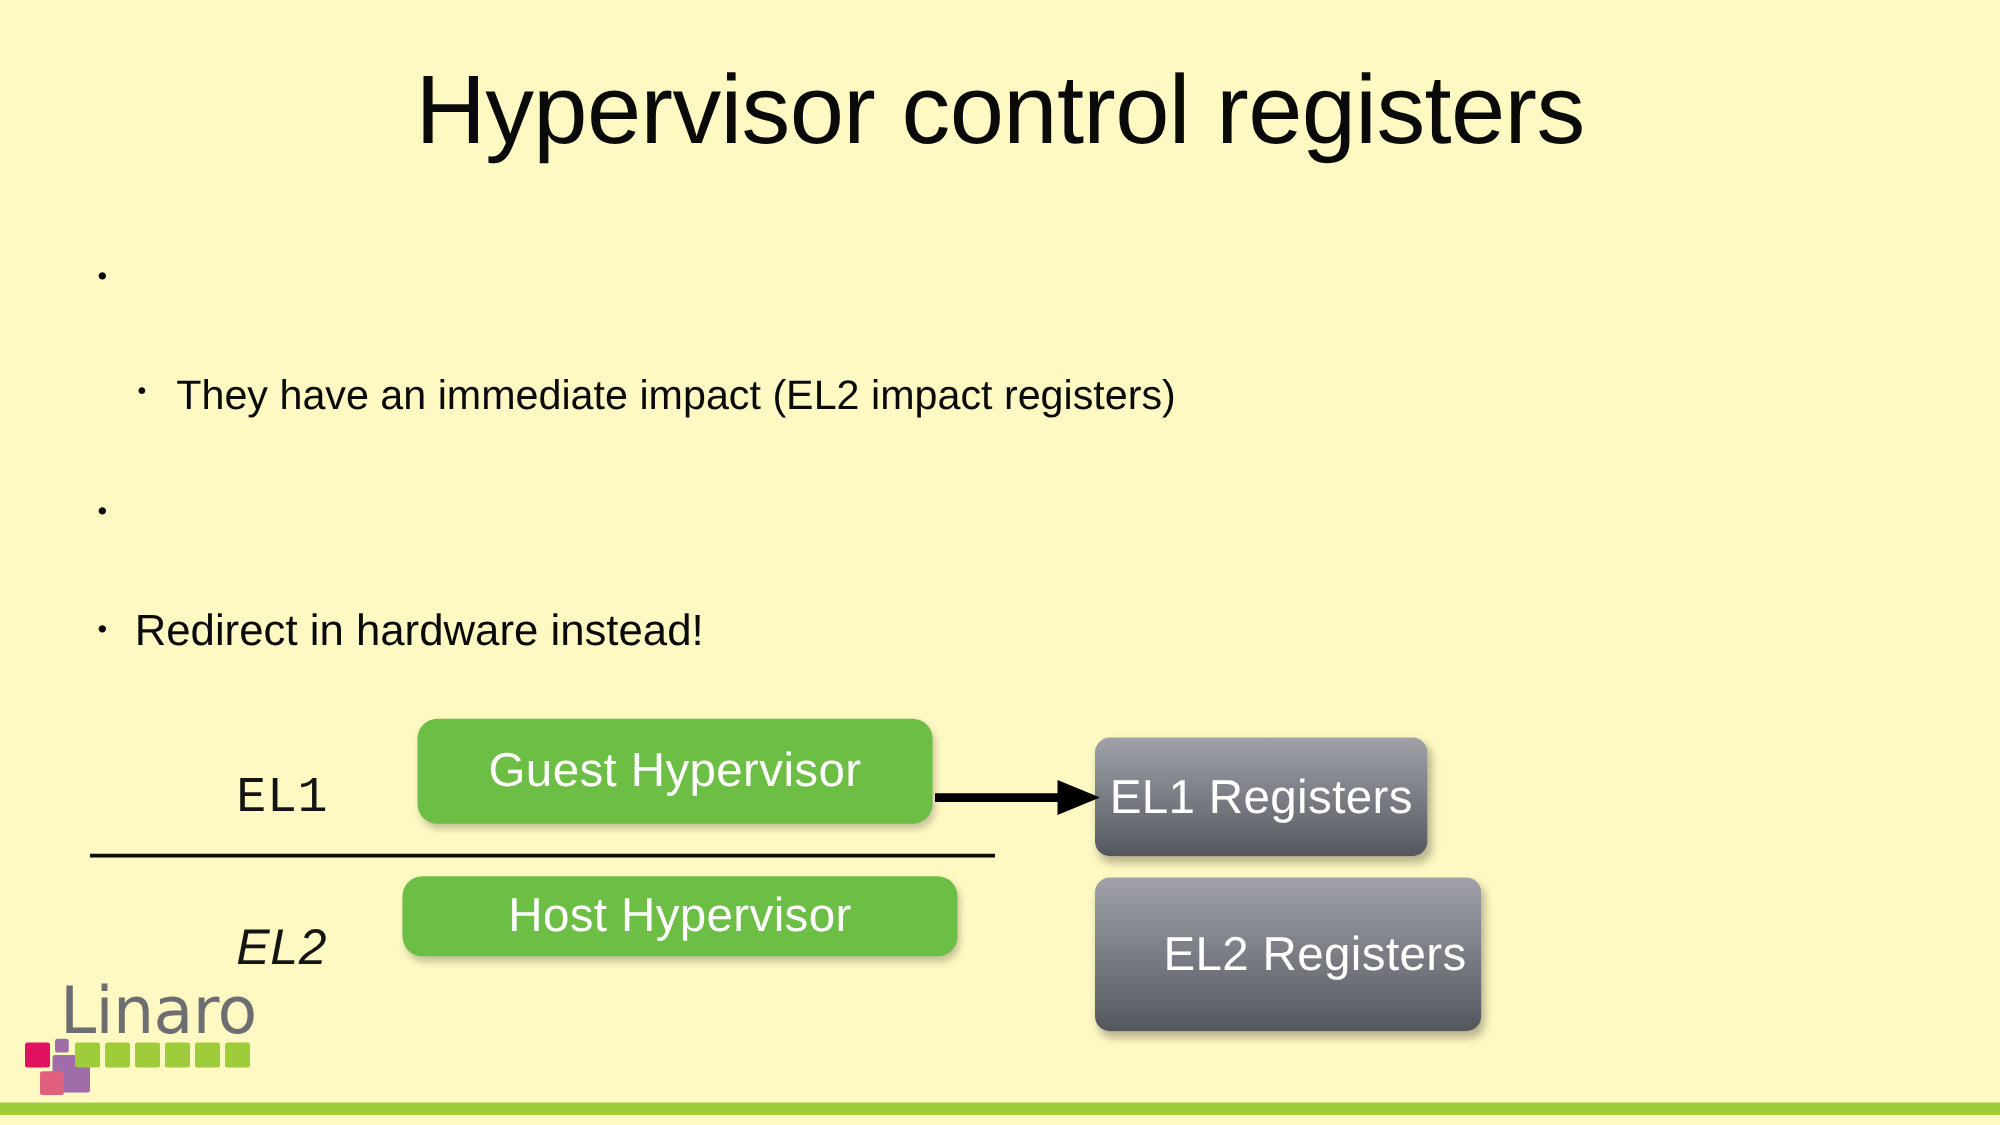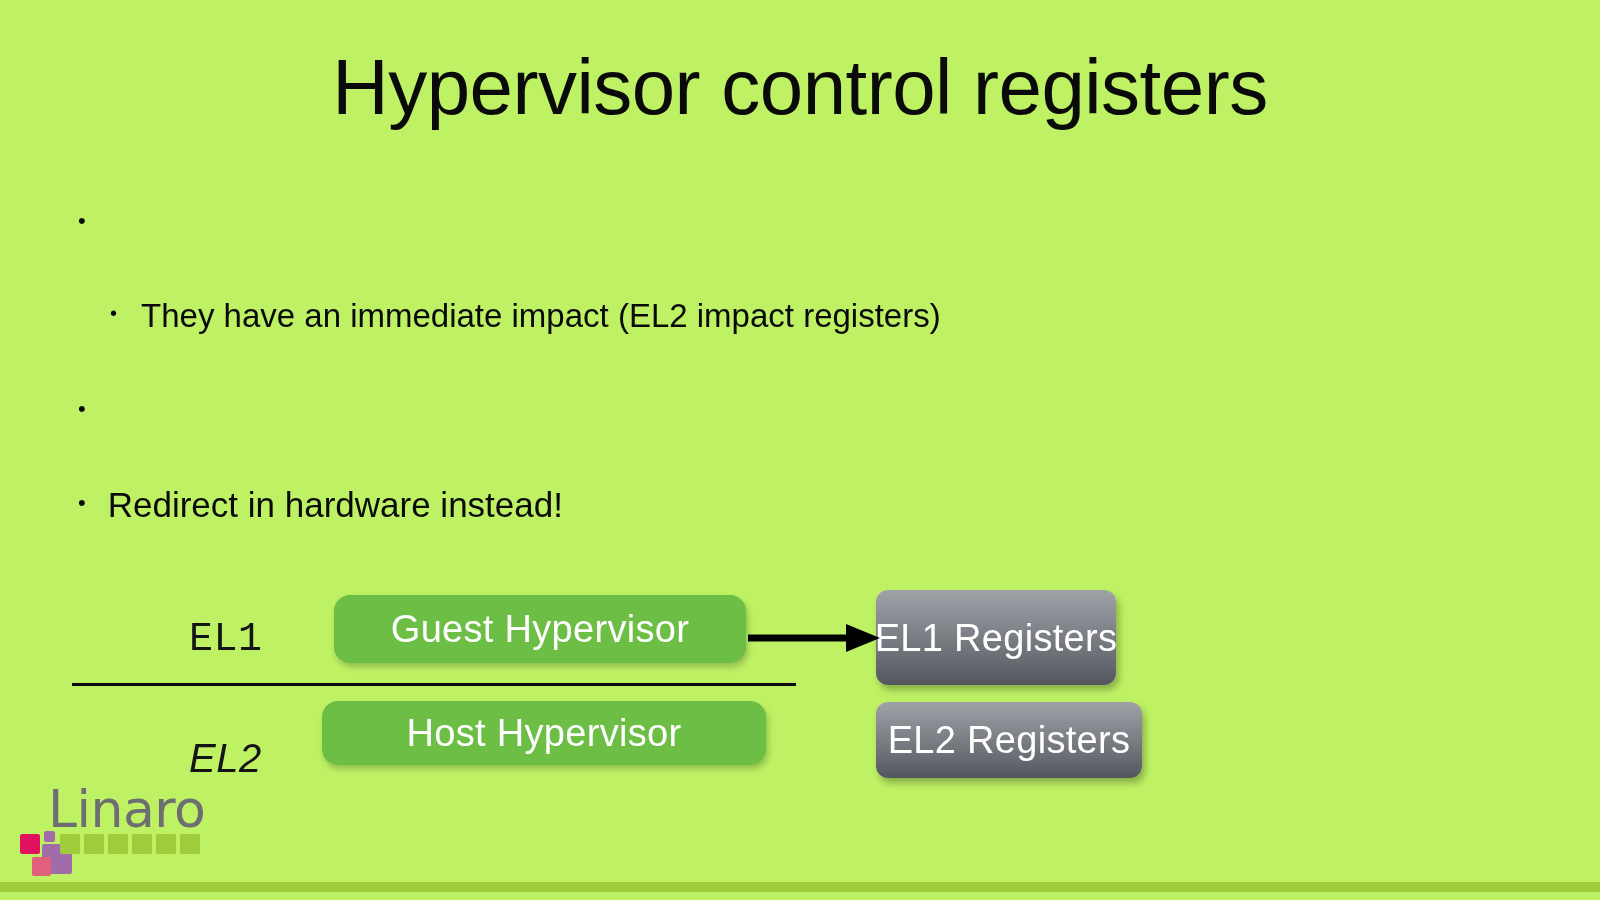"Hypervisor control registers" .slide { background: #bef264 -> #fef9c3 }
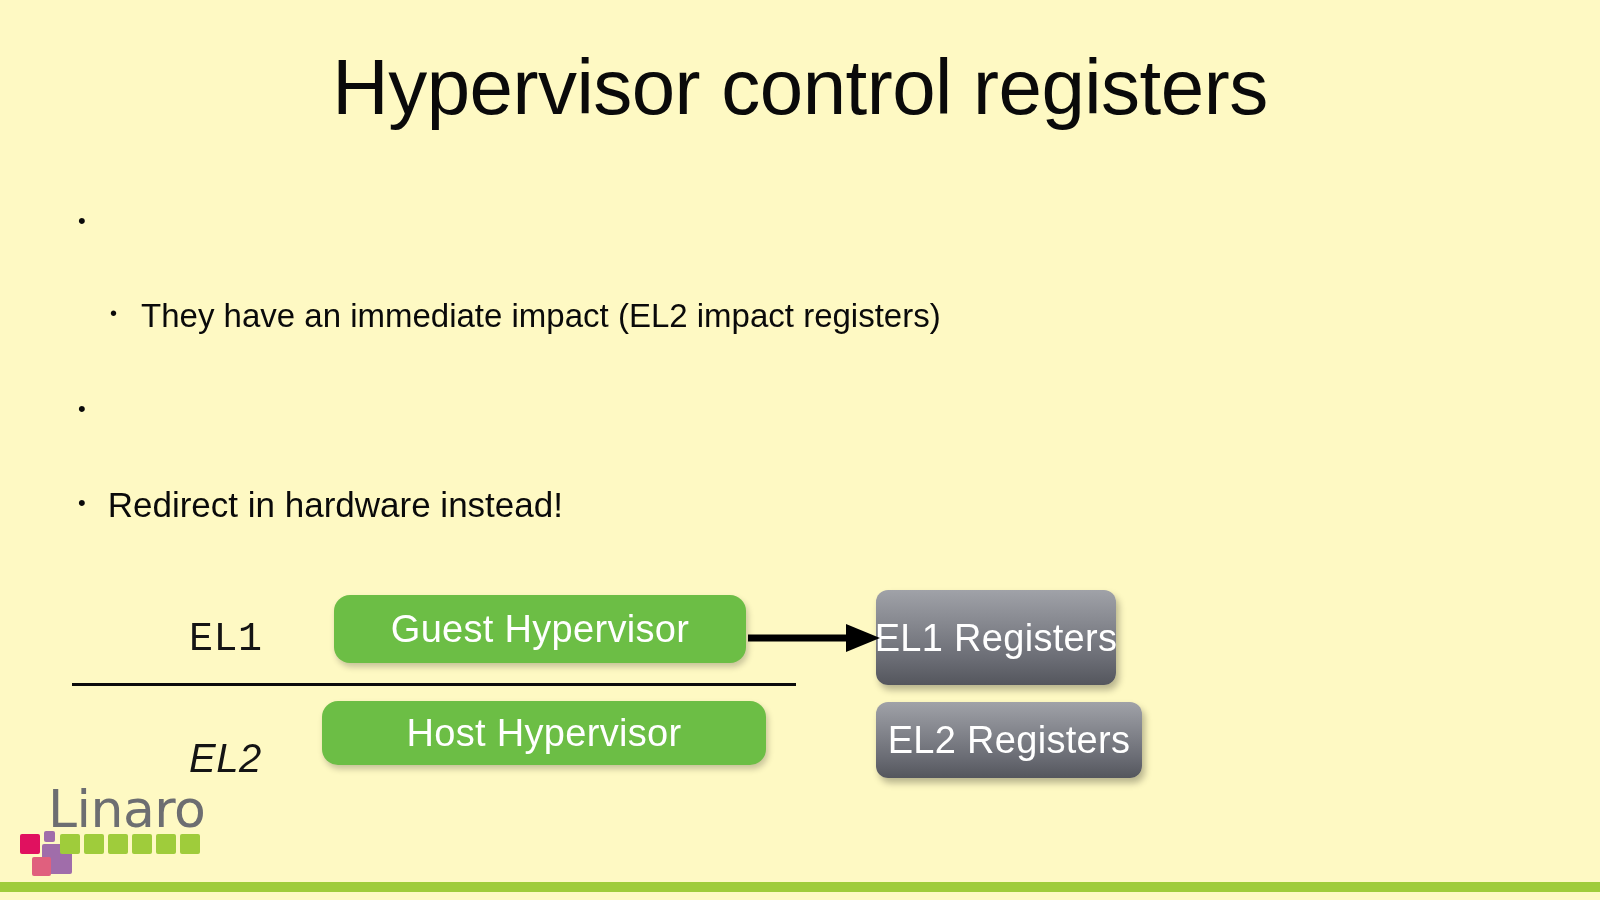"Guest Hypervisor" #guest-hypervisor-box { height: 68px -> 84px; top: 595px -> 575px }
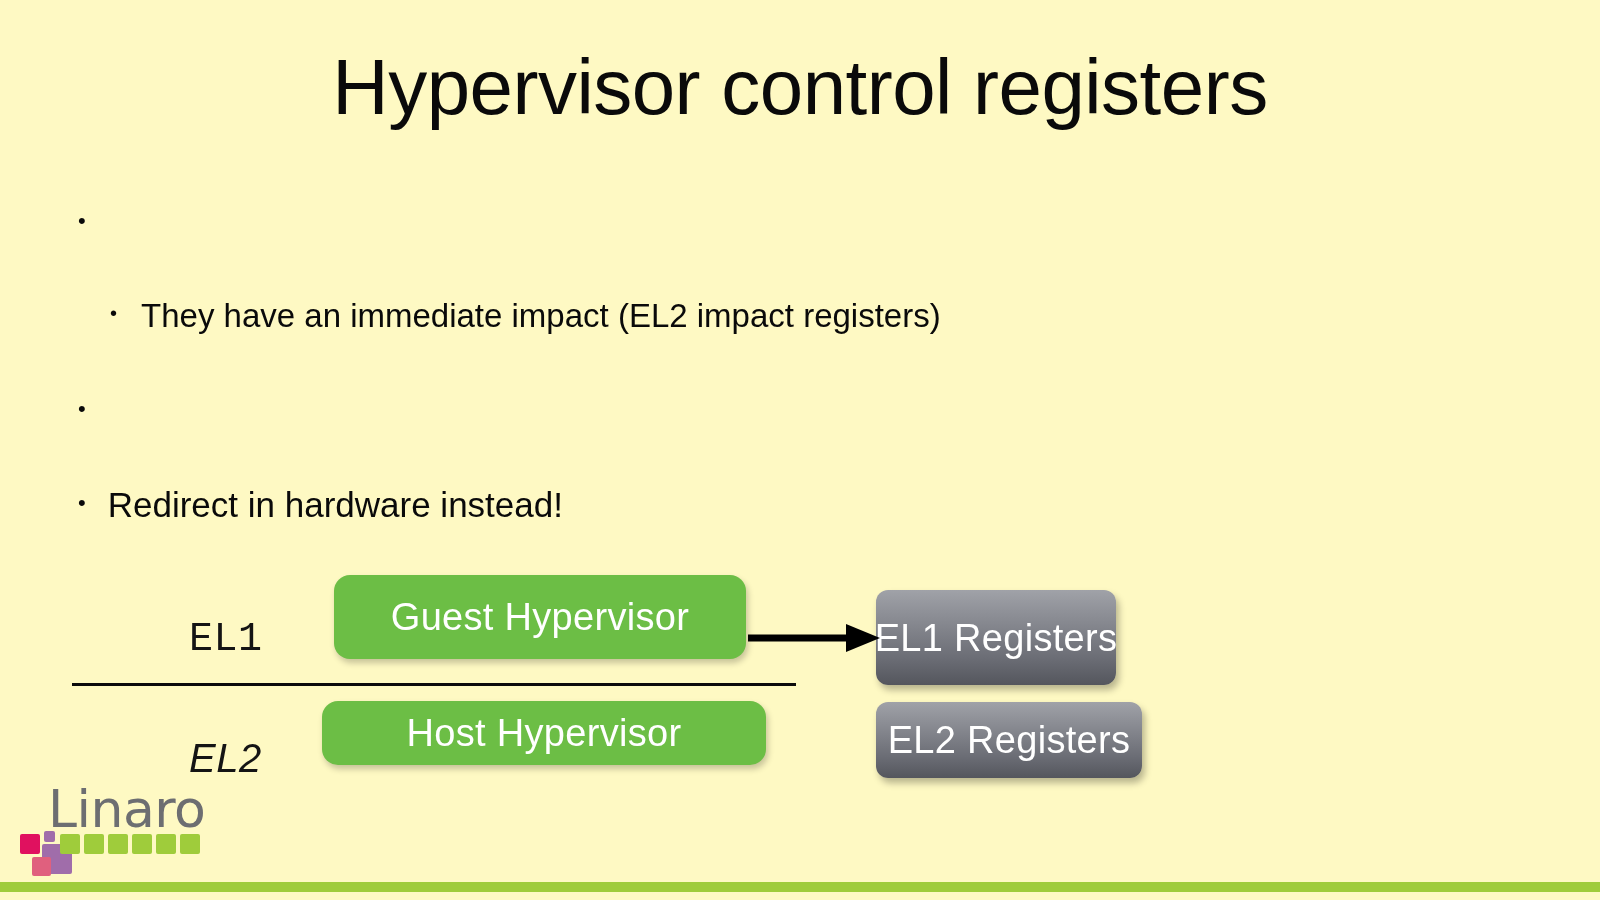"EL1 Registers" #el1-registers-box { width: 240px -> 266px }
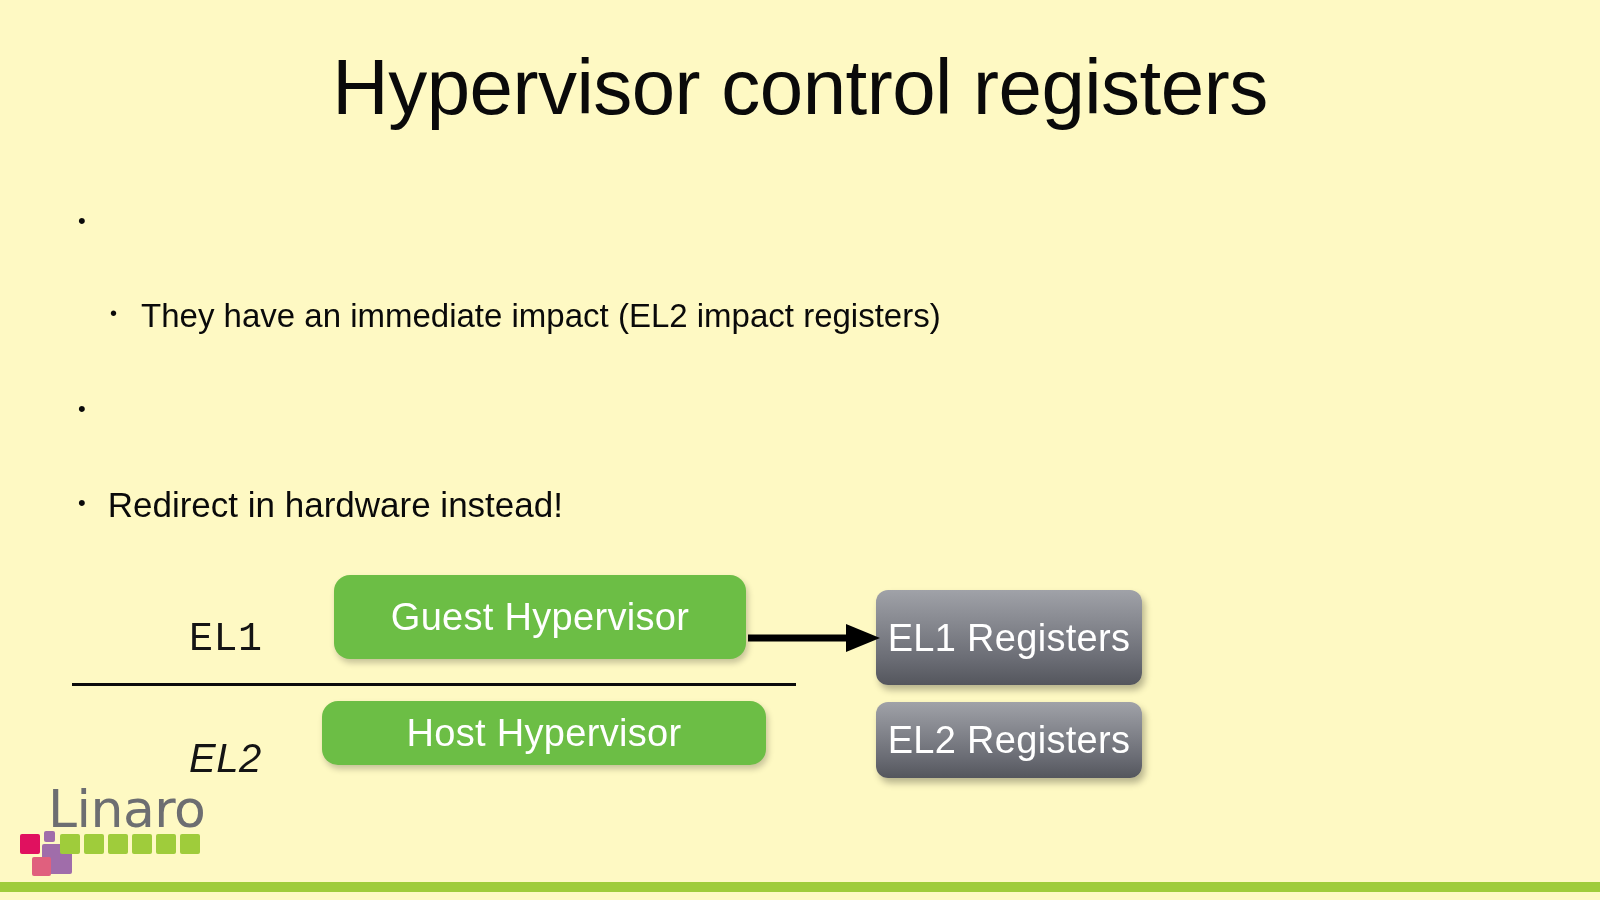"EL2 Registers" #el2-registers-box { height: 76px -> 123px; padding-left: none -> 43px }
